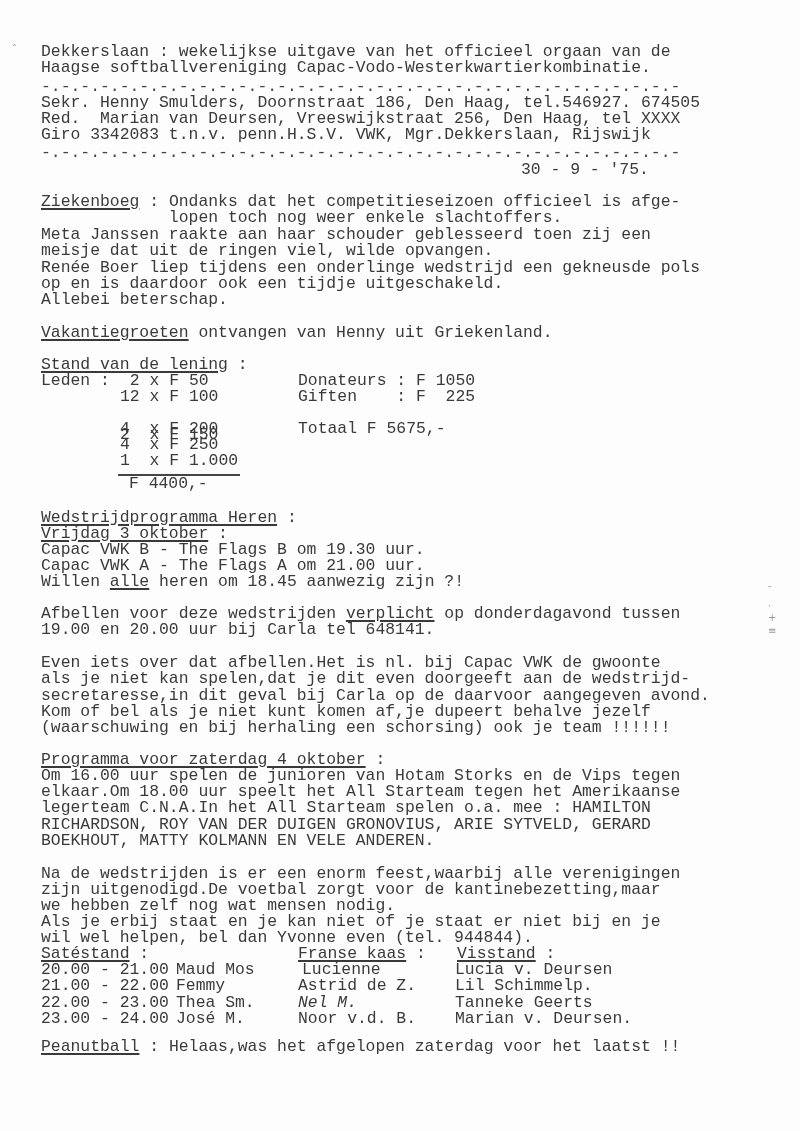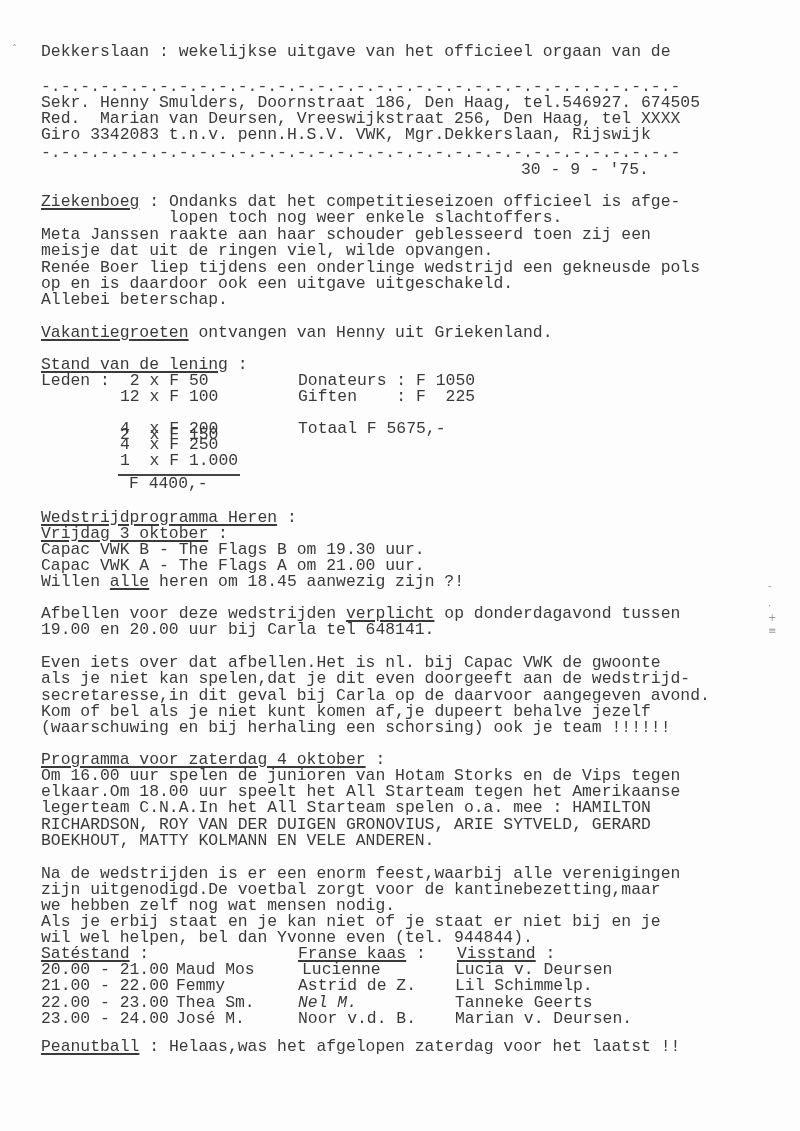"Haagse softballvereniging" div.ln { html: none -> <div>Haagse softballvereniging Capac-Vodo-Westerkwartierkombinatie.</div> }
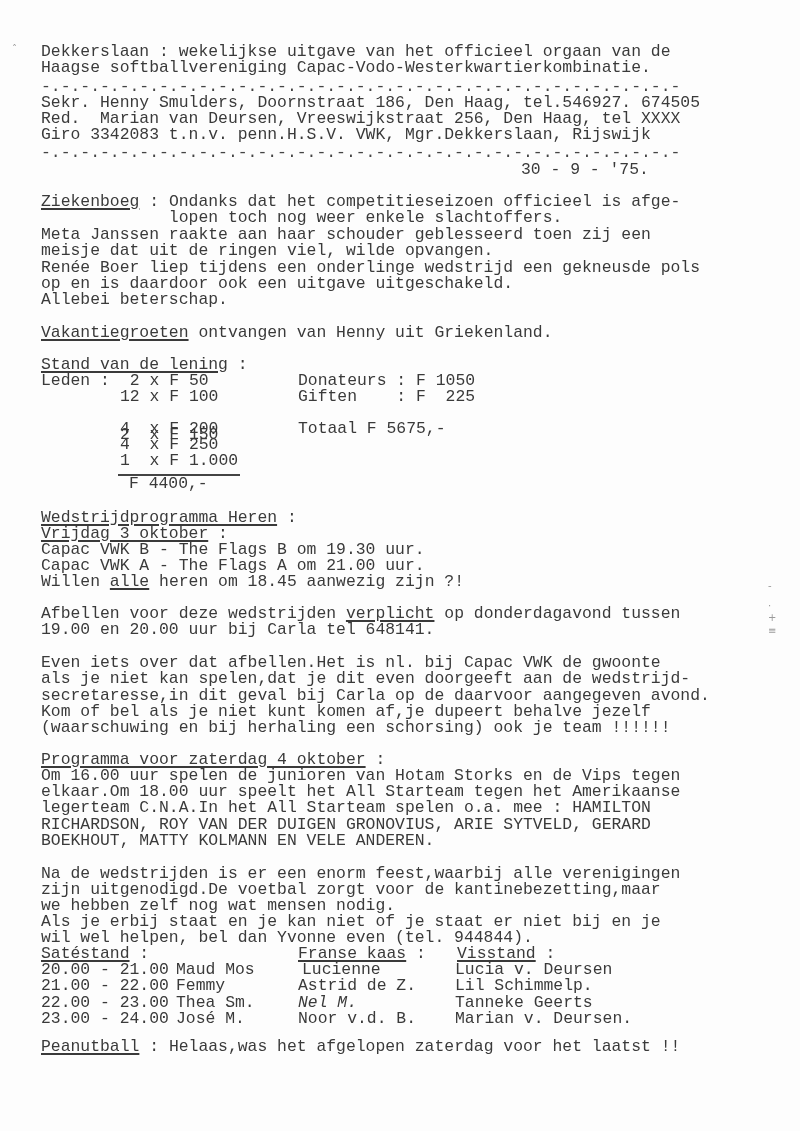"op en is daardoor ook" div.ln { text: uitgave -> tijdje }
